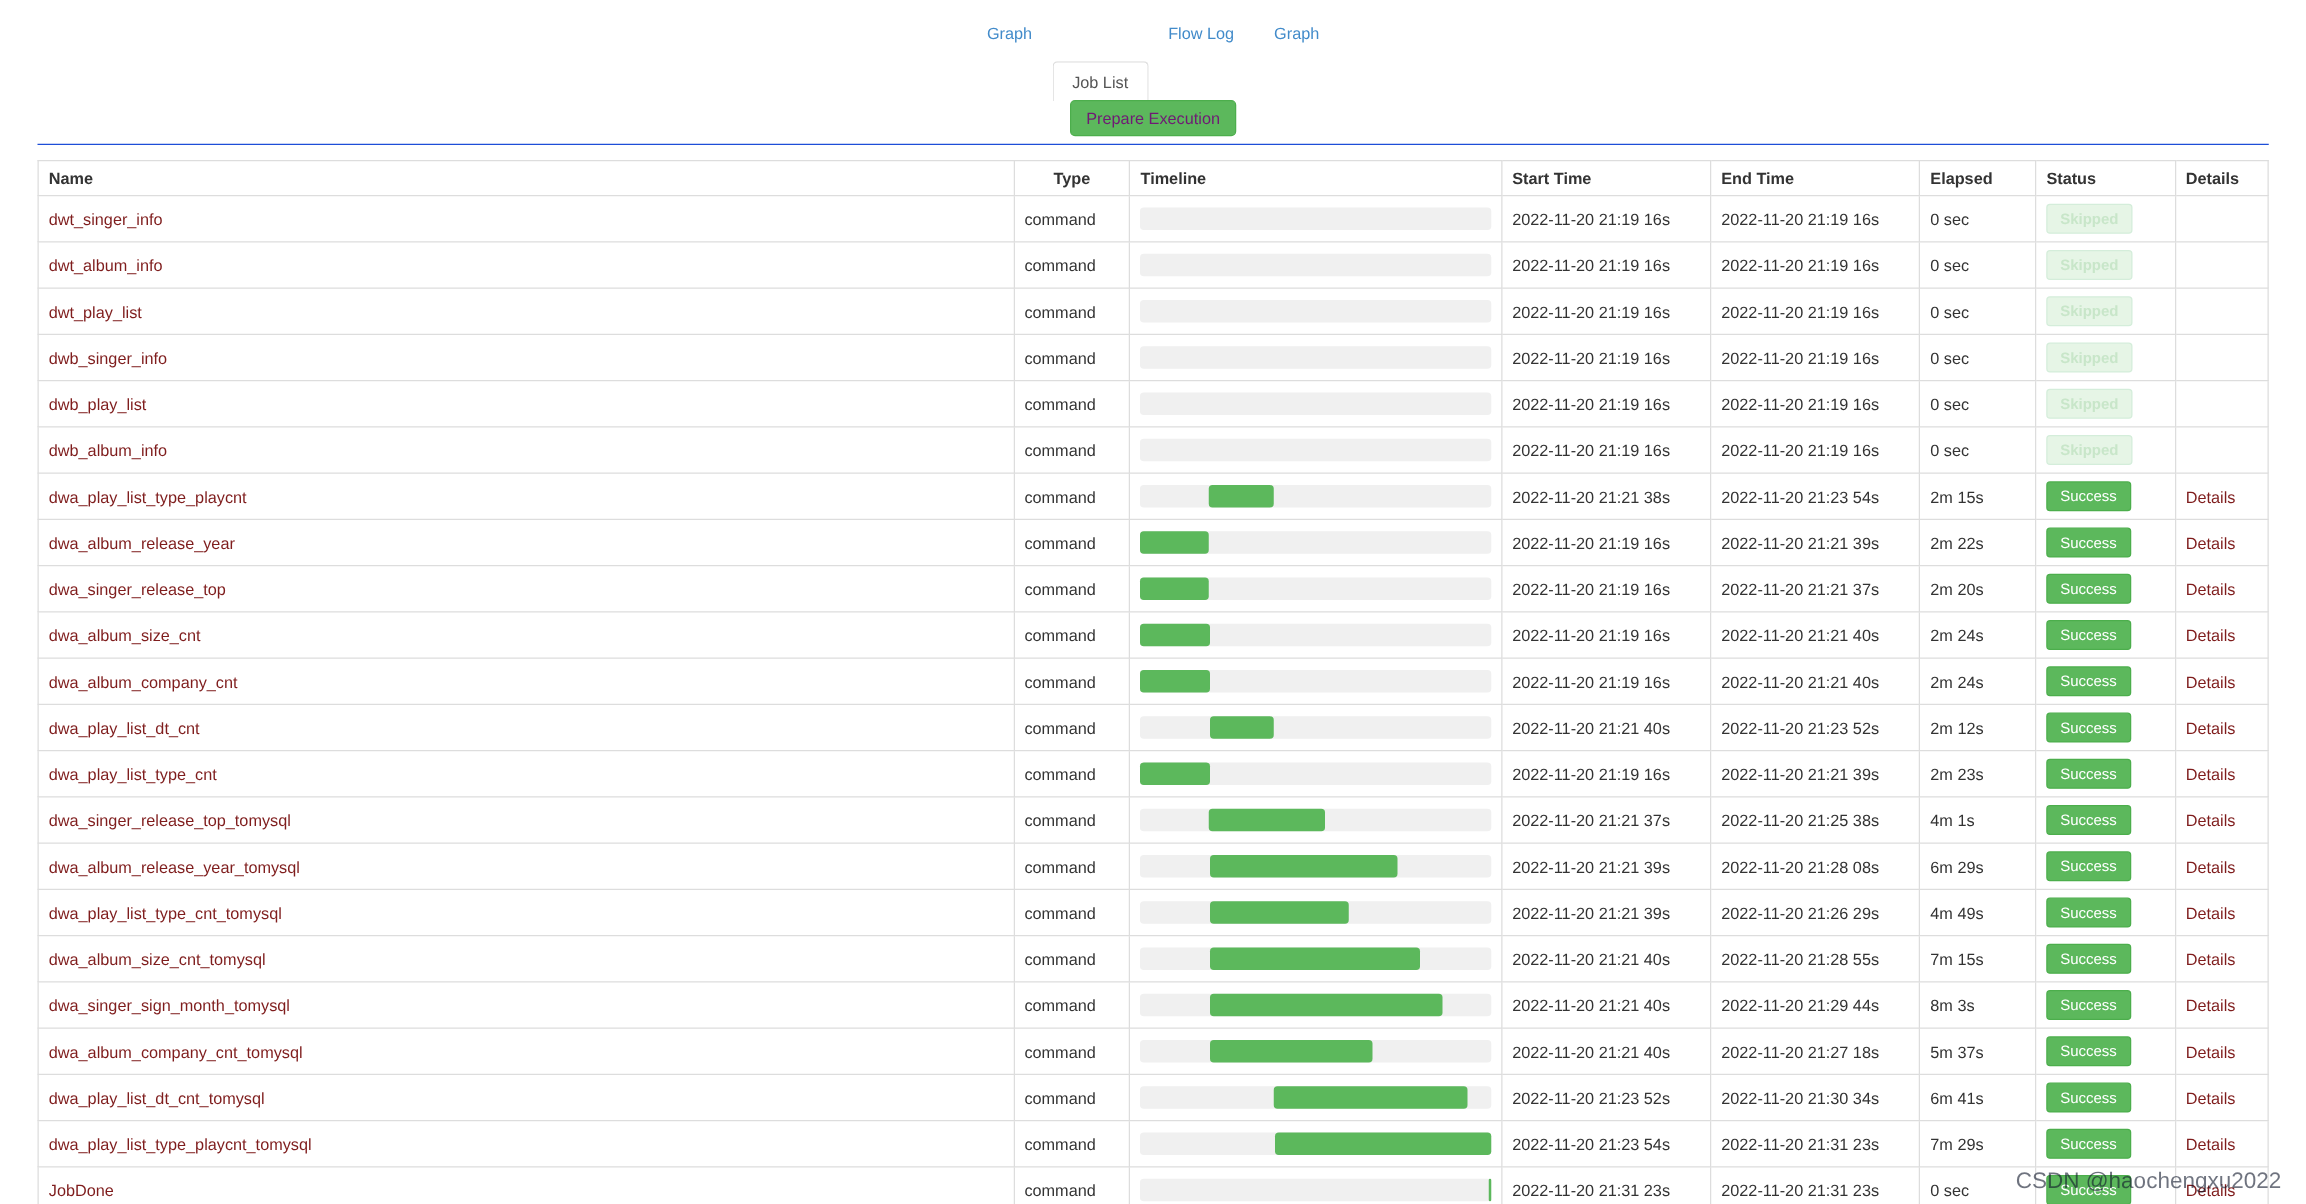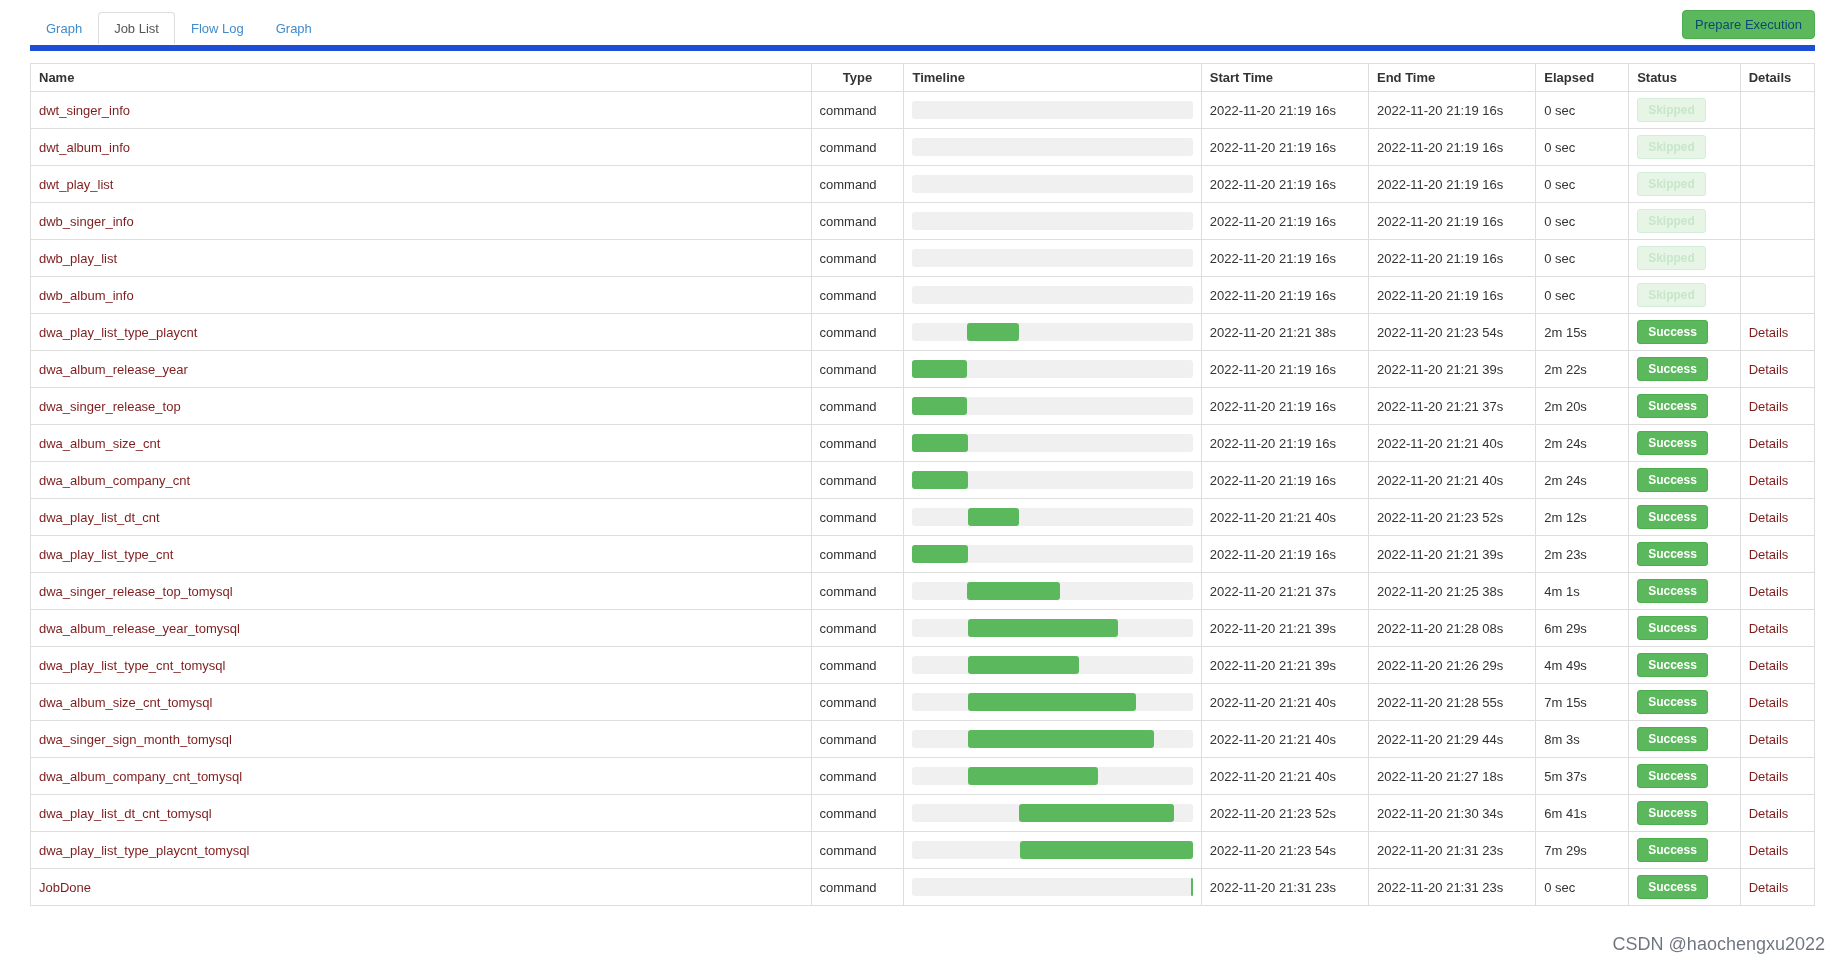"Graph" .tabs-container { border-bottom: 6px solid #1d4ed8 -> 1px solid #1d4ed8; flex-direction: none -> column }
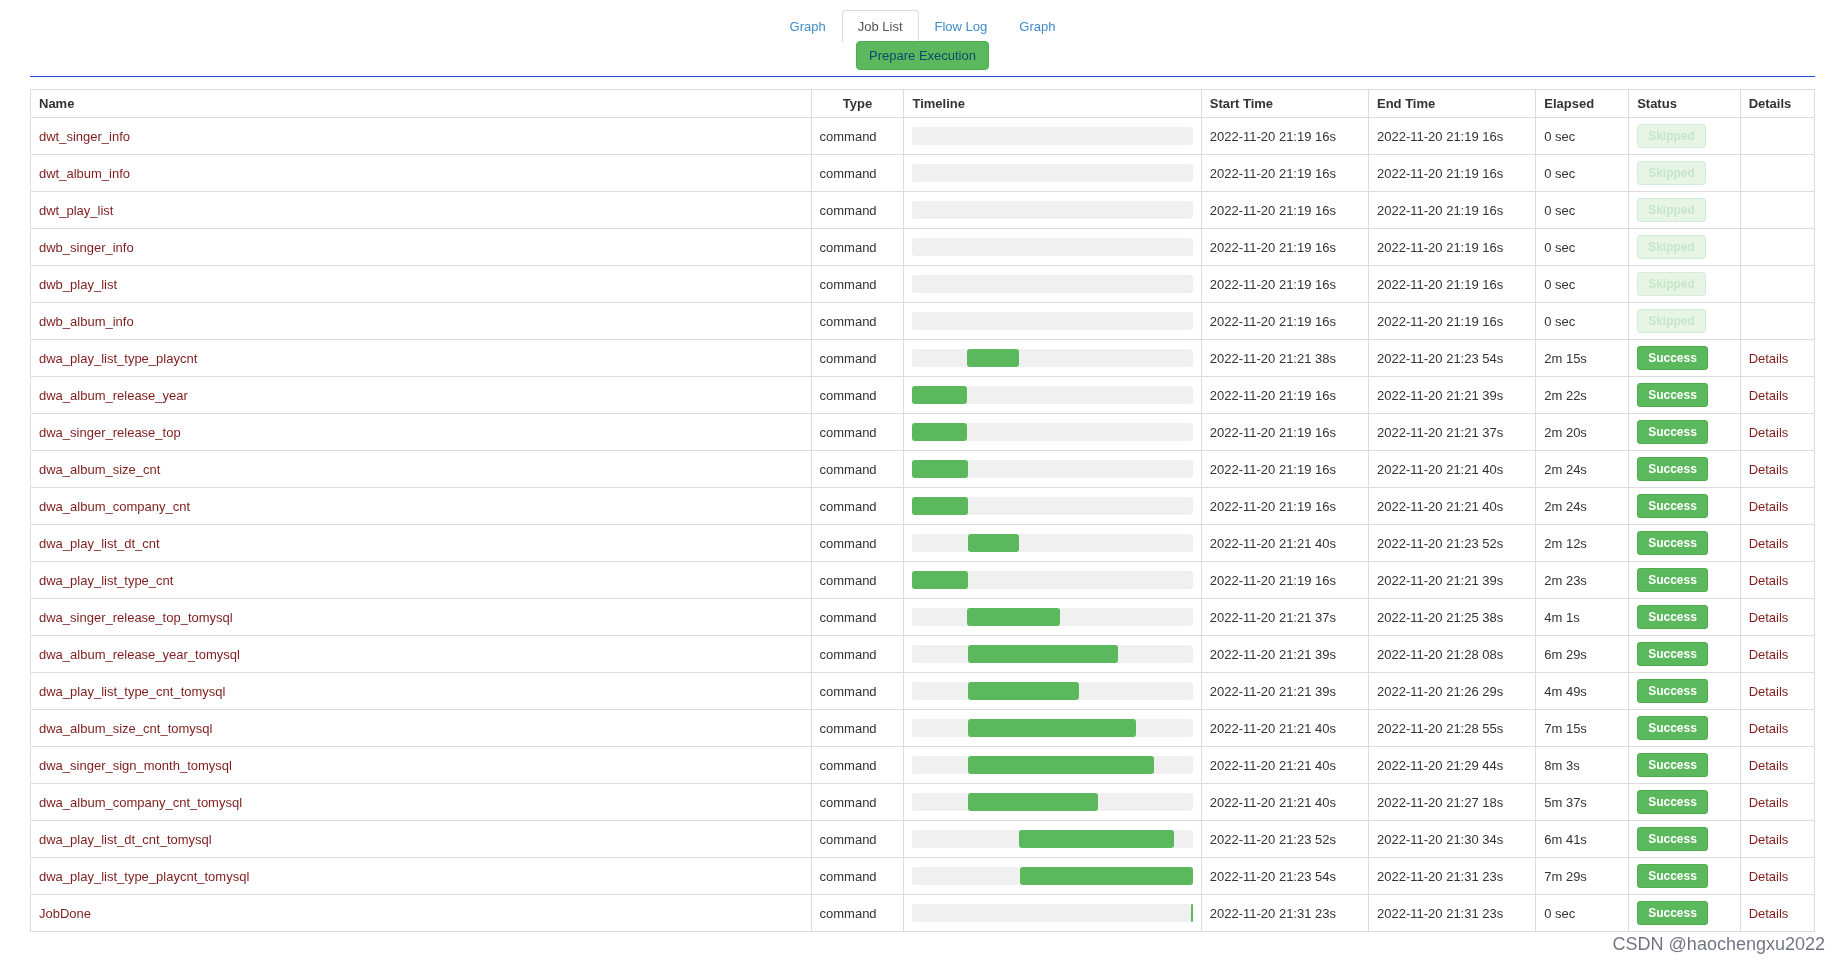"Job List" .tab.active { margin-top: none -> 39px }
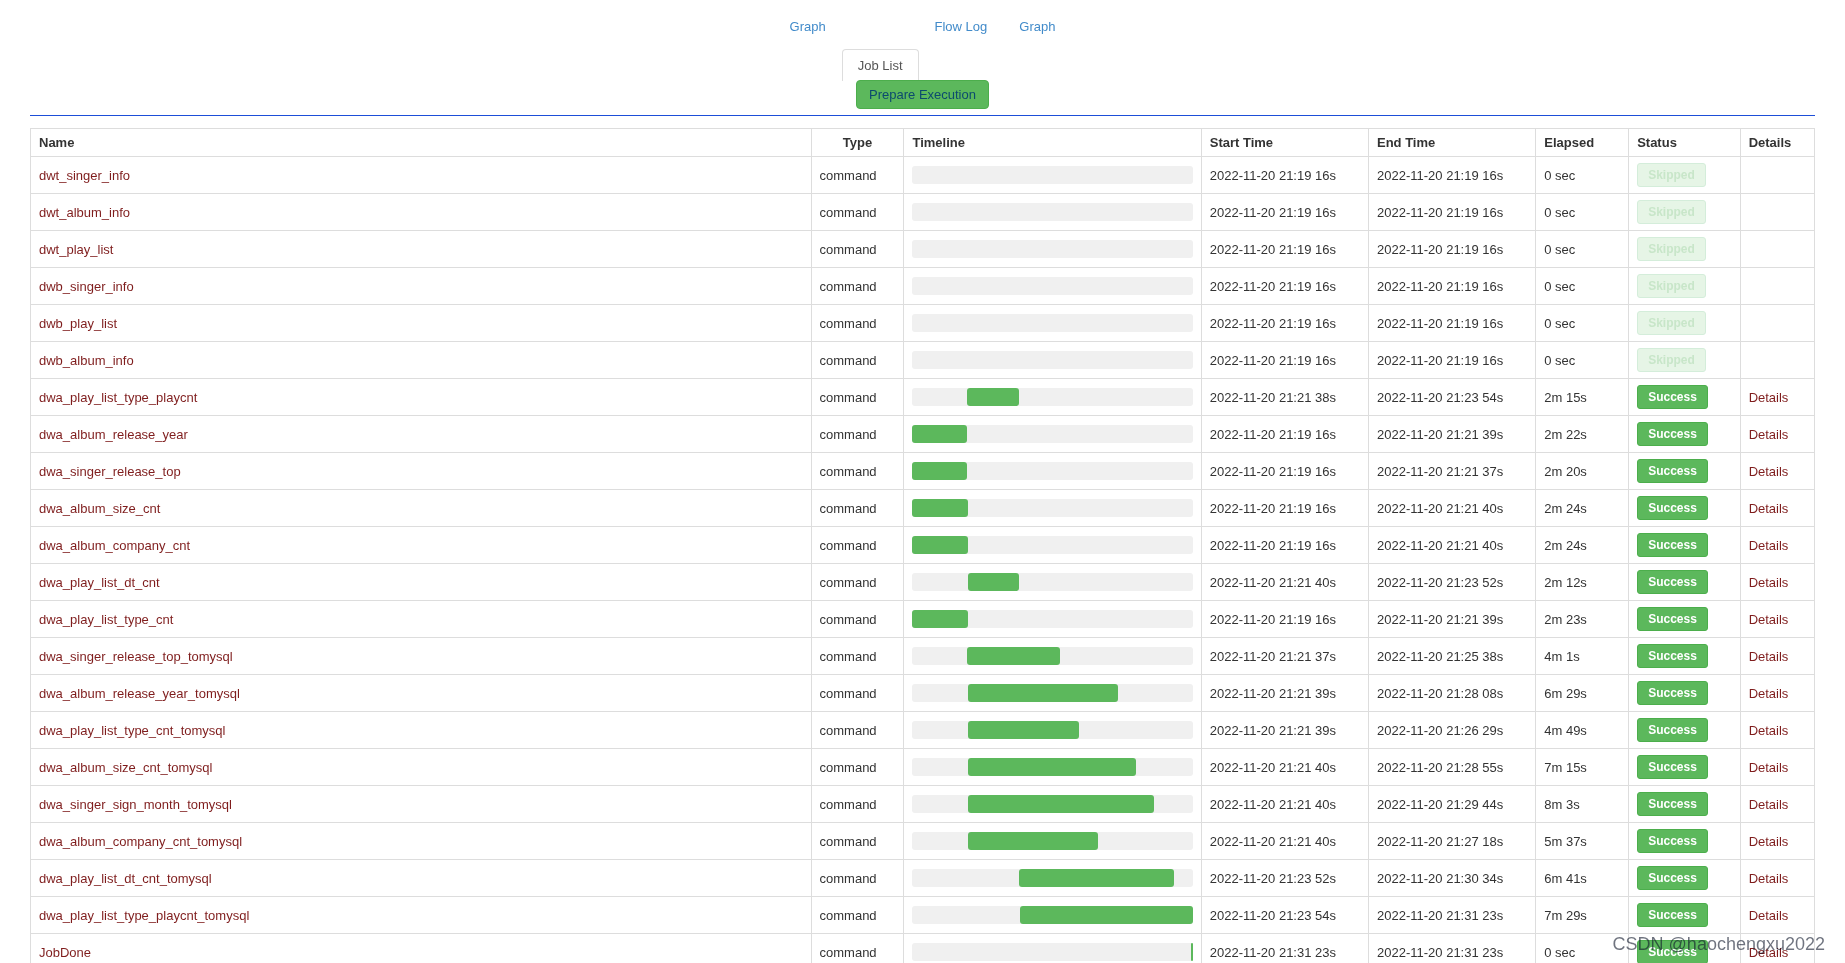"Prepare Execution" .btn-success { color: #0c4a6e -> #701a75 }
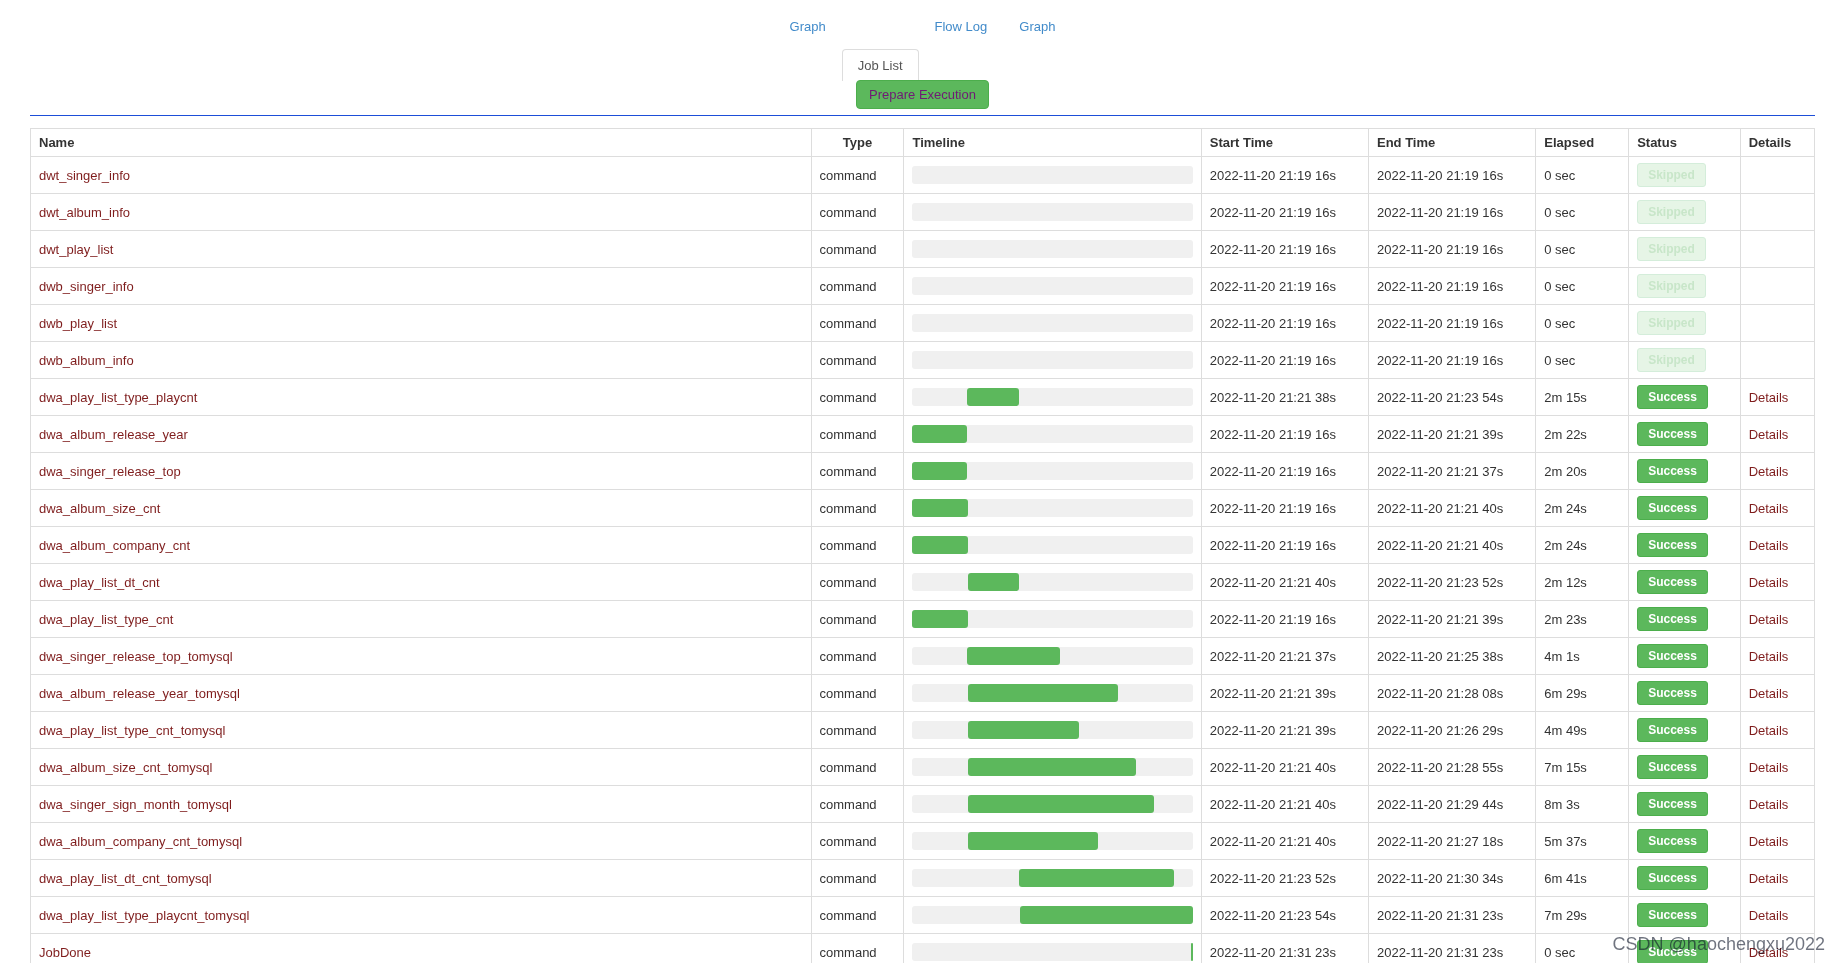"Success" .badge-success { font-weight: bold -> none }
